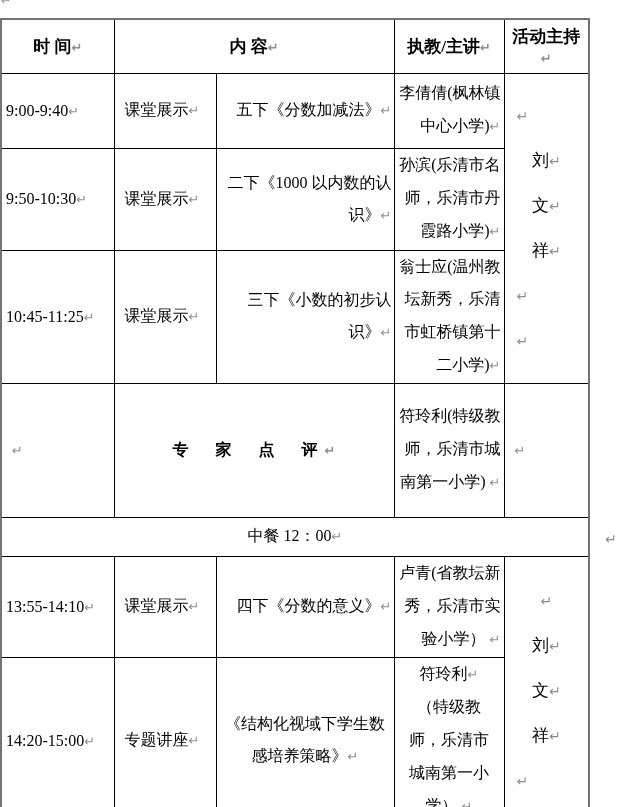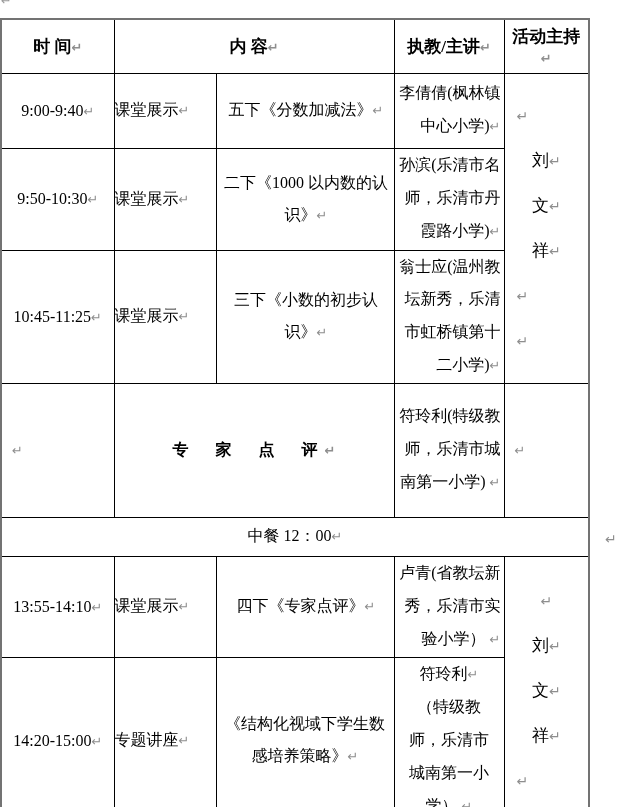"9:00-9:40↵" .c-time { text-align: center -> left }
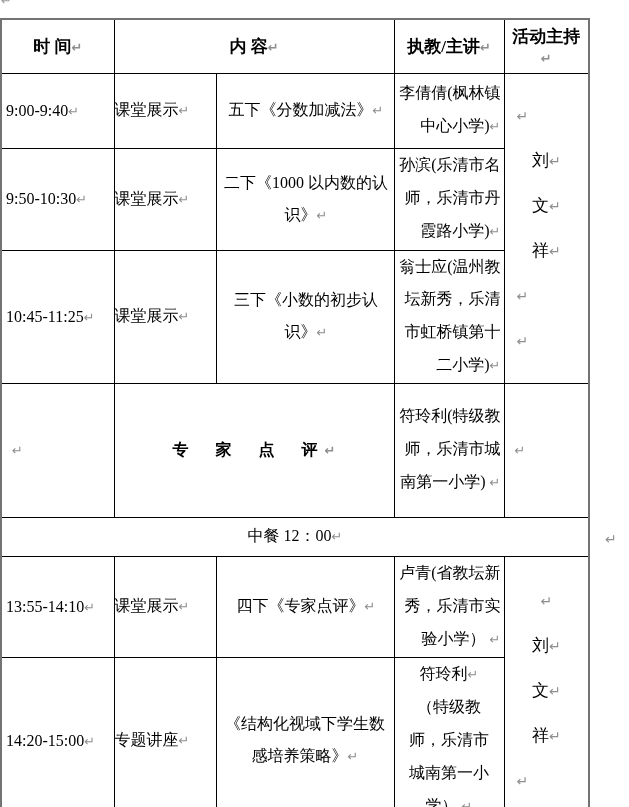"课堂展示↵" .c-type { padding-left: 0 -> 10px }
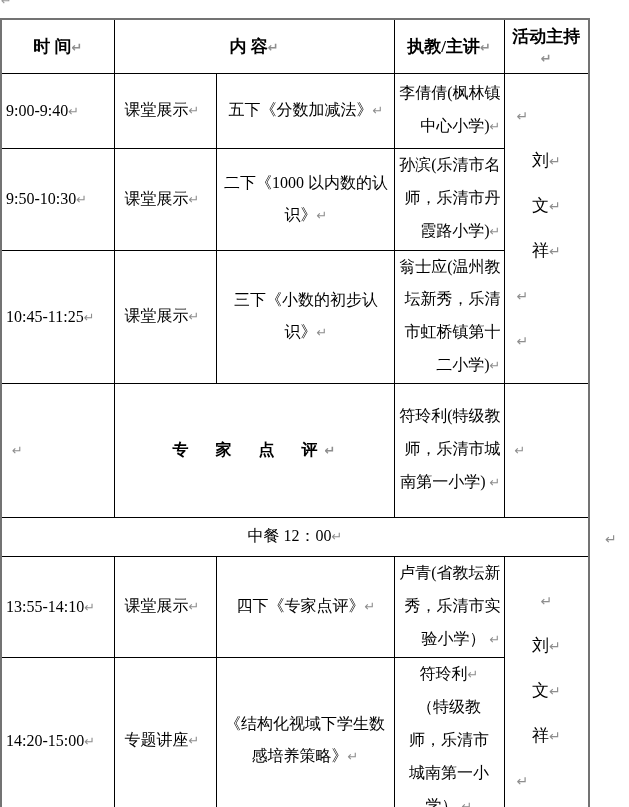"五下《分数加减法》↵" .c-topic { text-align: center -> right }
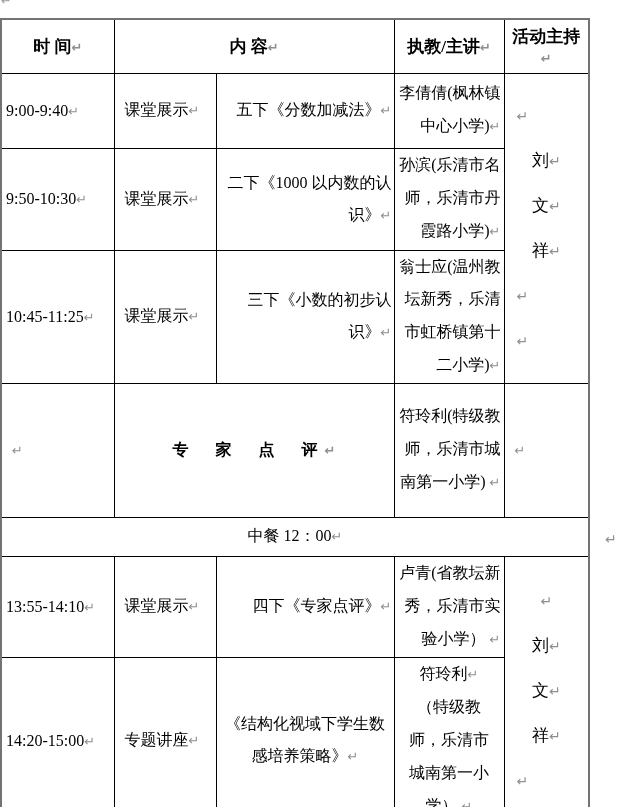"四下《专家点评》" span { text: 专家点评 -> 分数的意义 }
